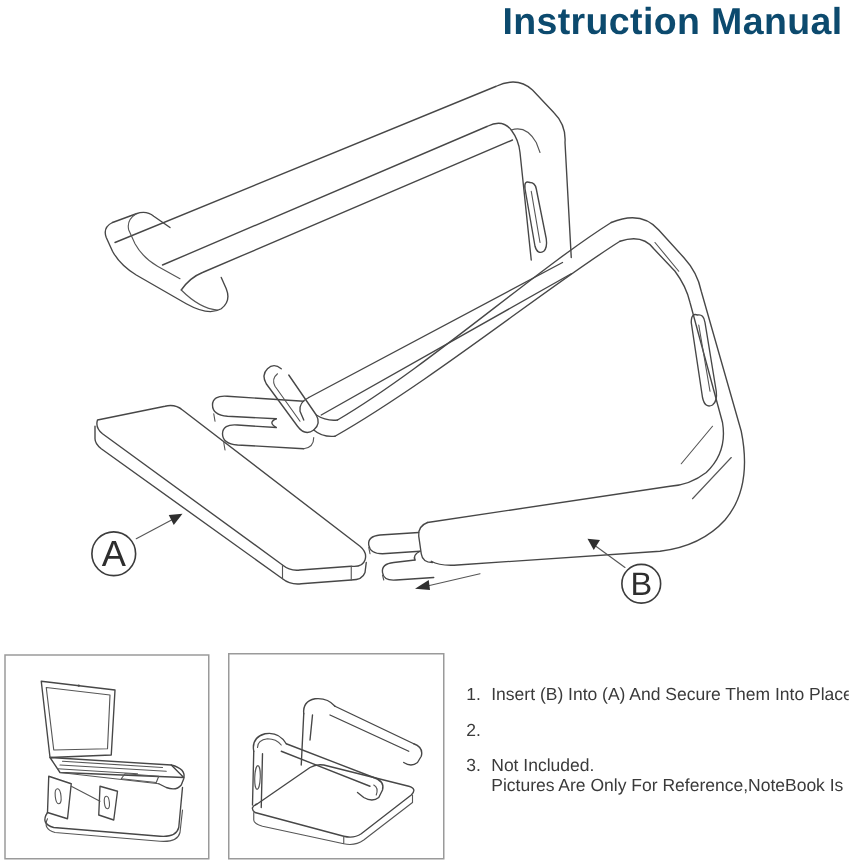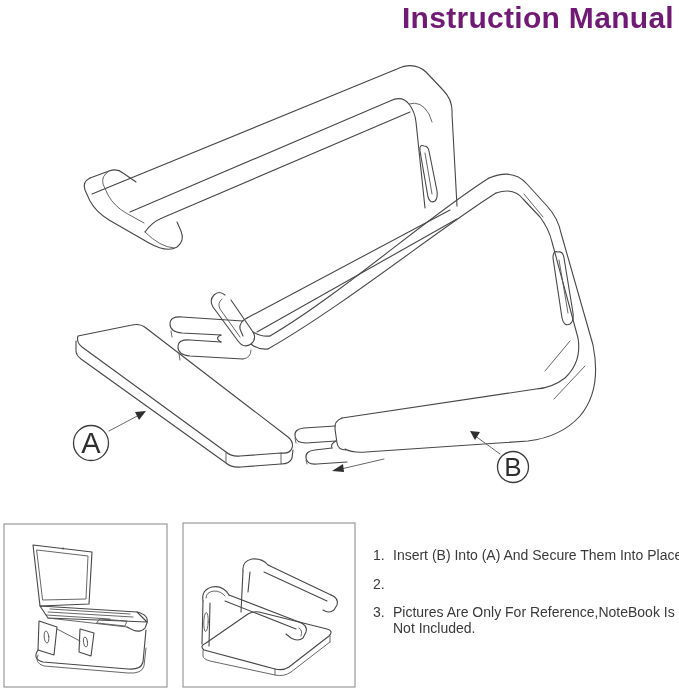"Instruction Manual" .title { color: #701a75 -> #0c4a6e }
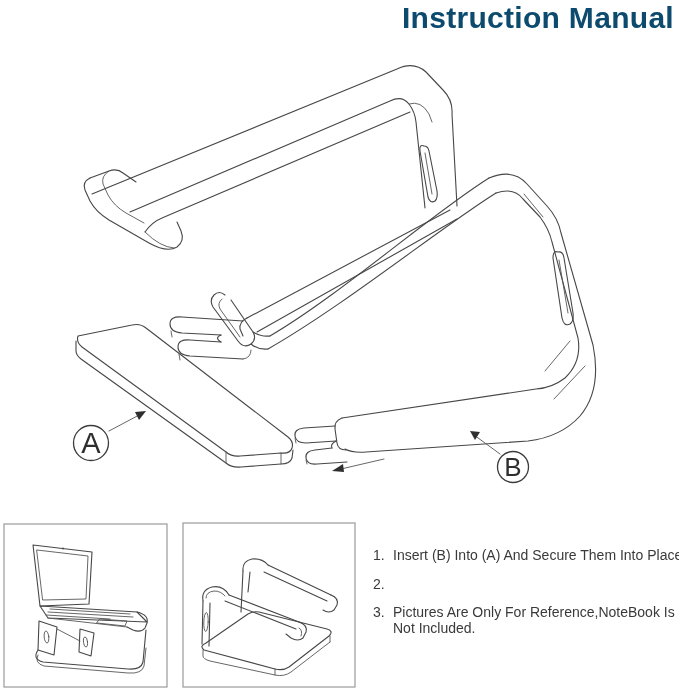"Pictures Are Only For Reference,NoteBook" div.inst-text-wrap { order: before "Not Included." -> after "Not Included." }
